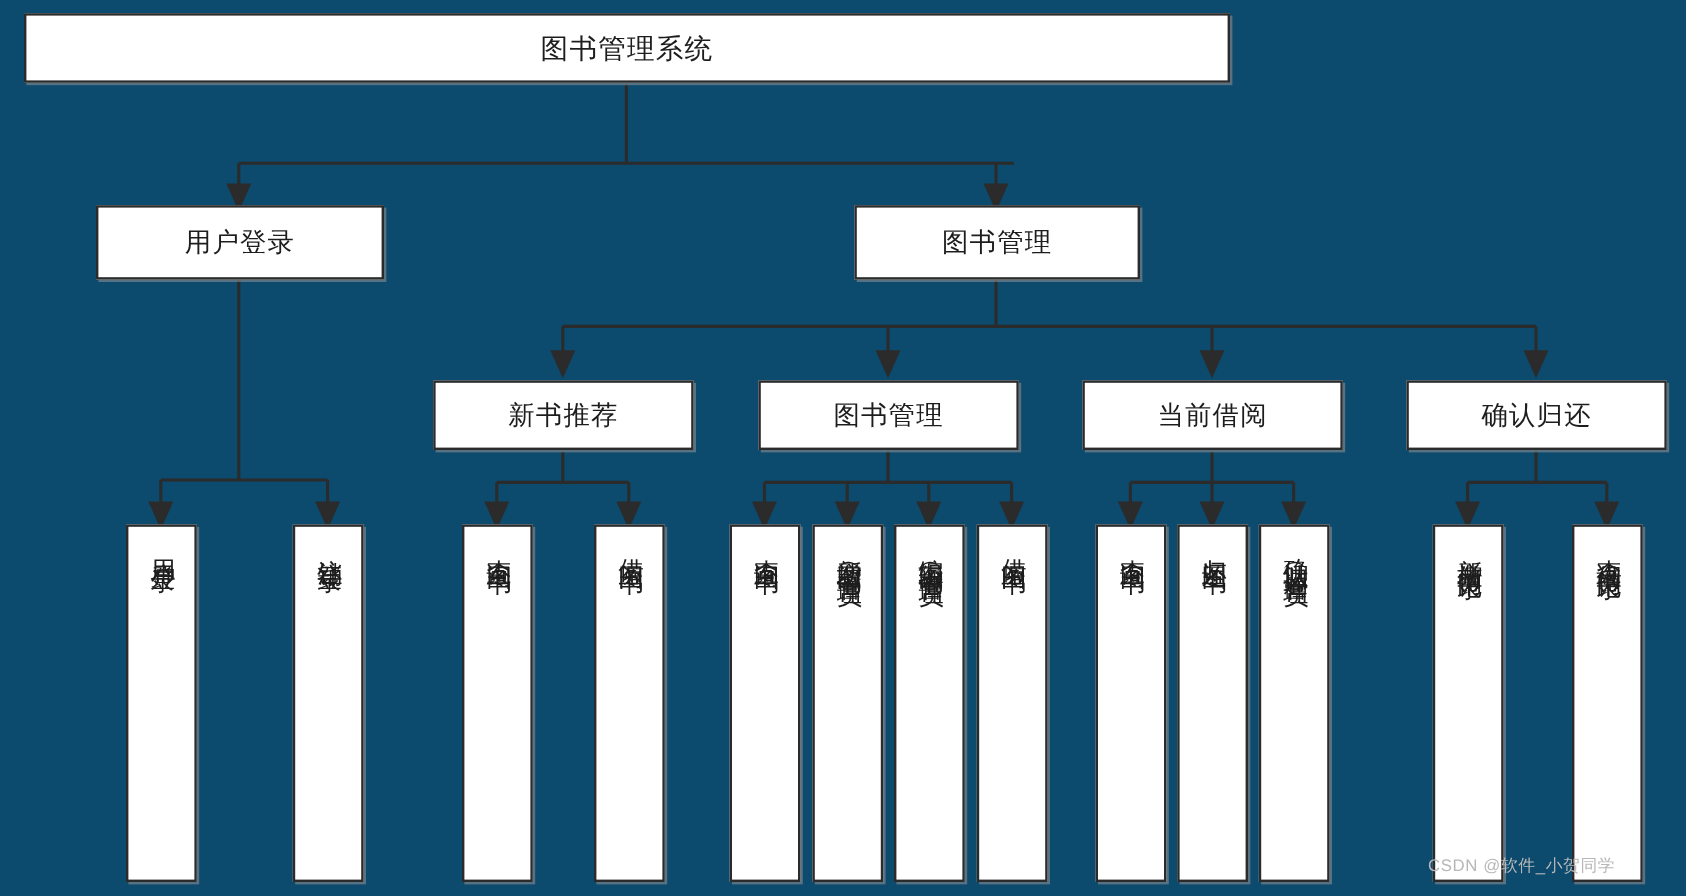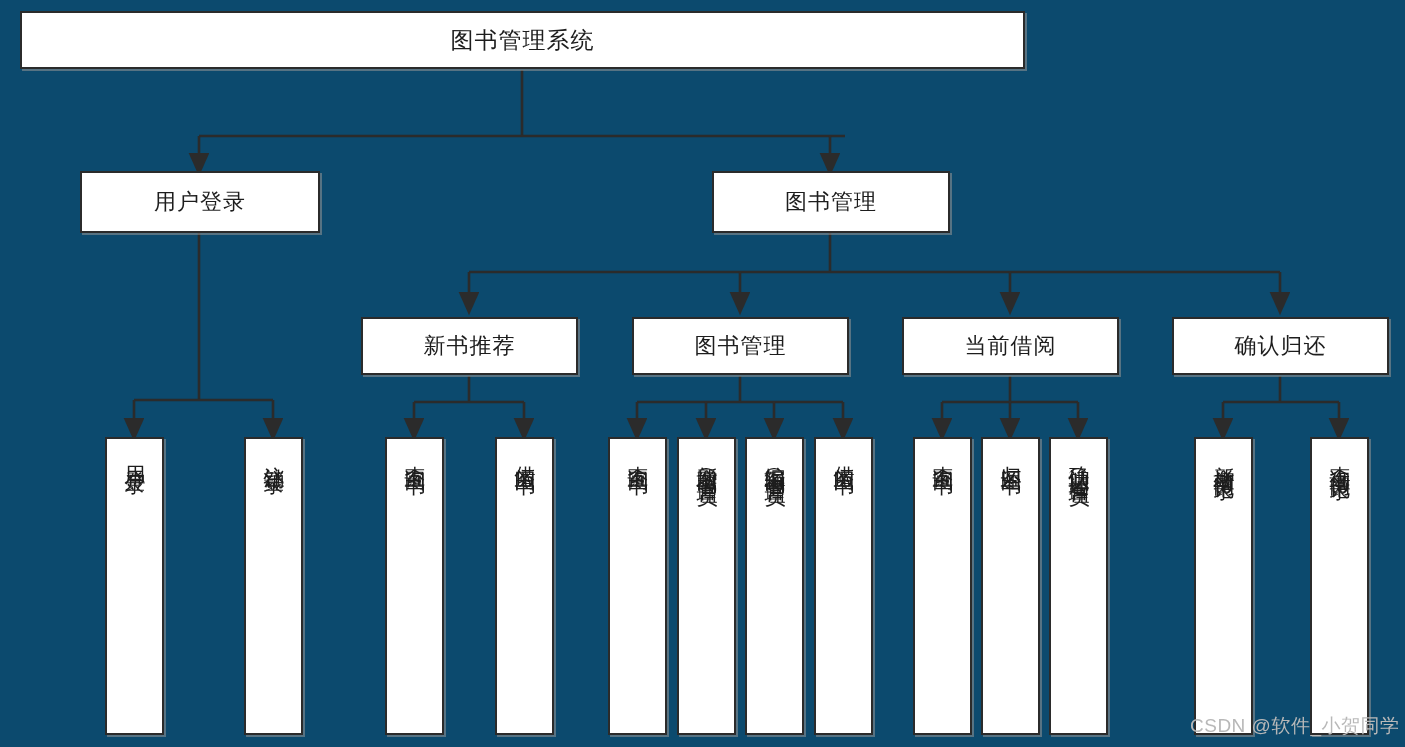"CSDN @软件_小贺同学" .watermark { font-size: 19px -> 14px }
